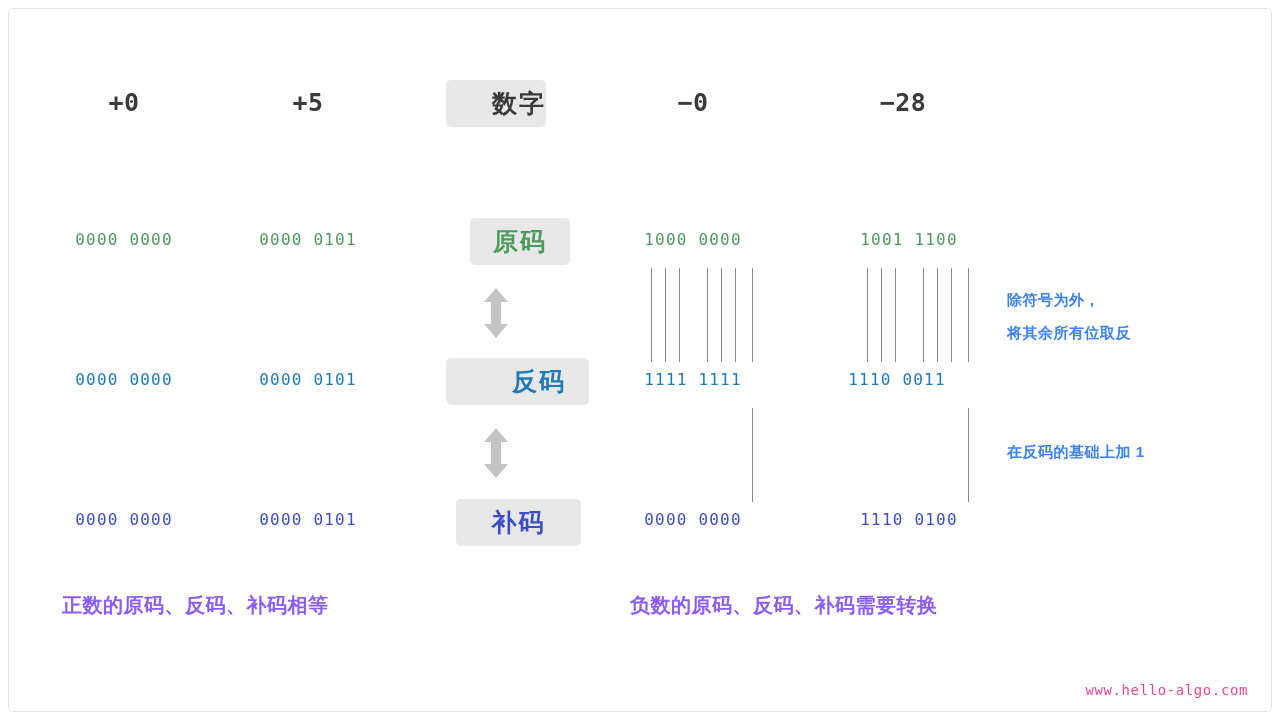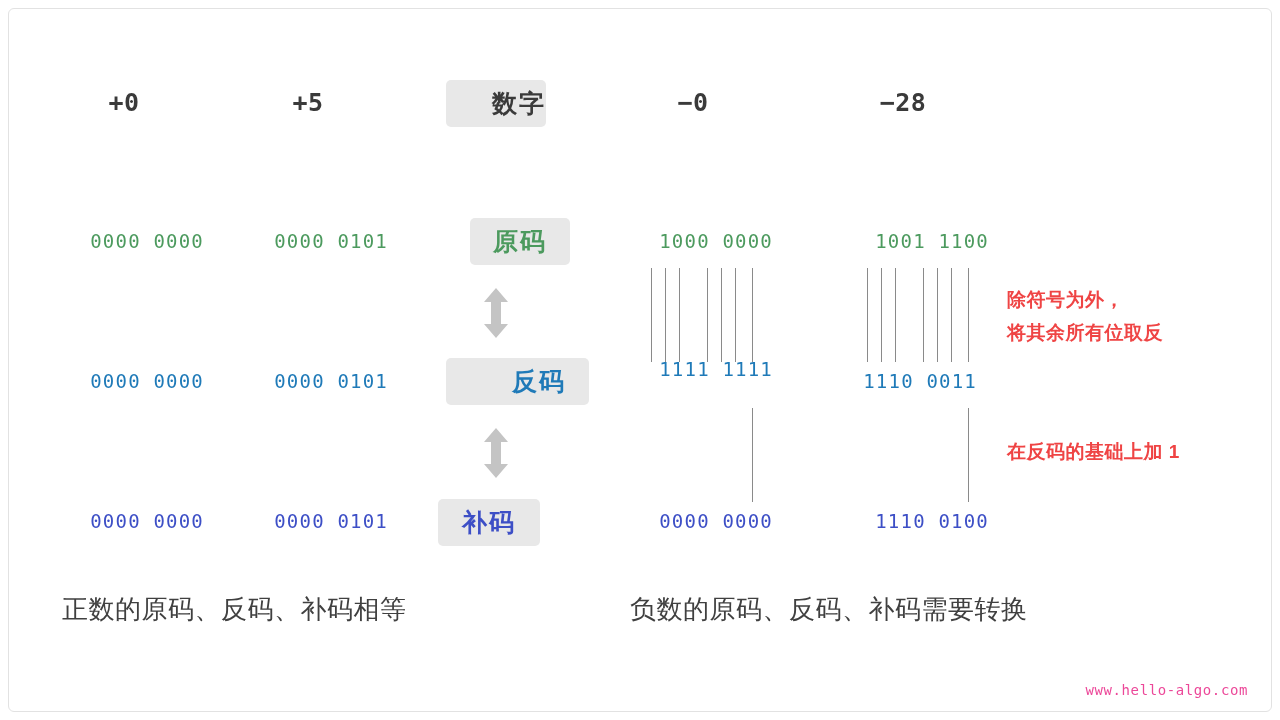"0000 0000" .bits { font-size: 19px -> 16px; text-align: right -> none }
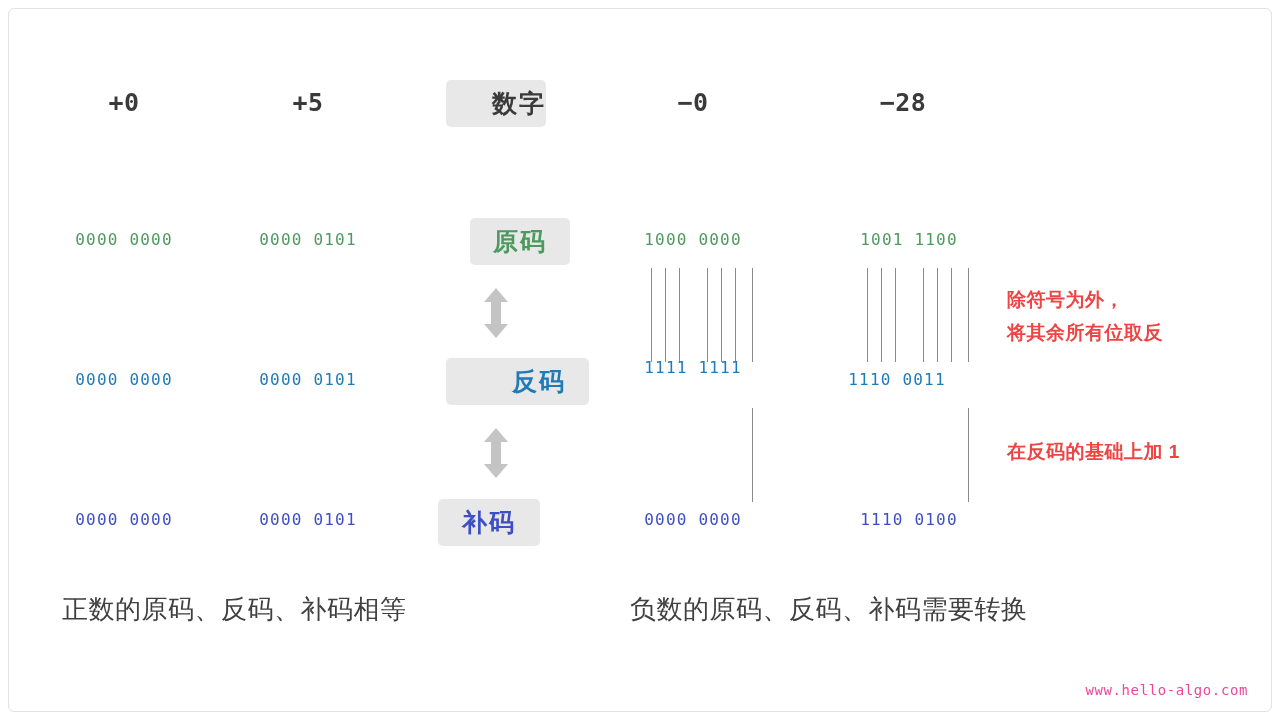"除符号为外，" .note { color: #ef4444 -> #3b82f6; font-size: 19px -> 15px }
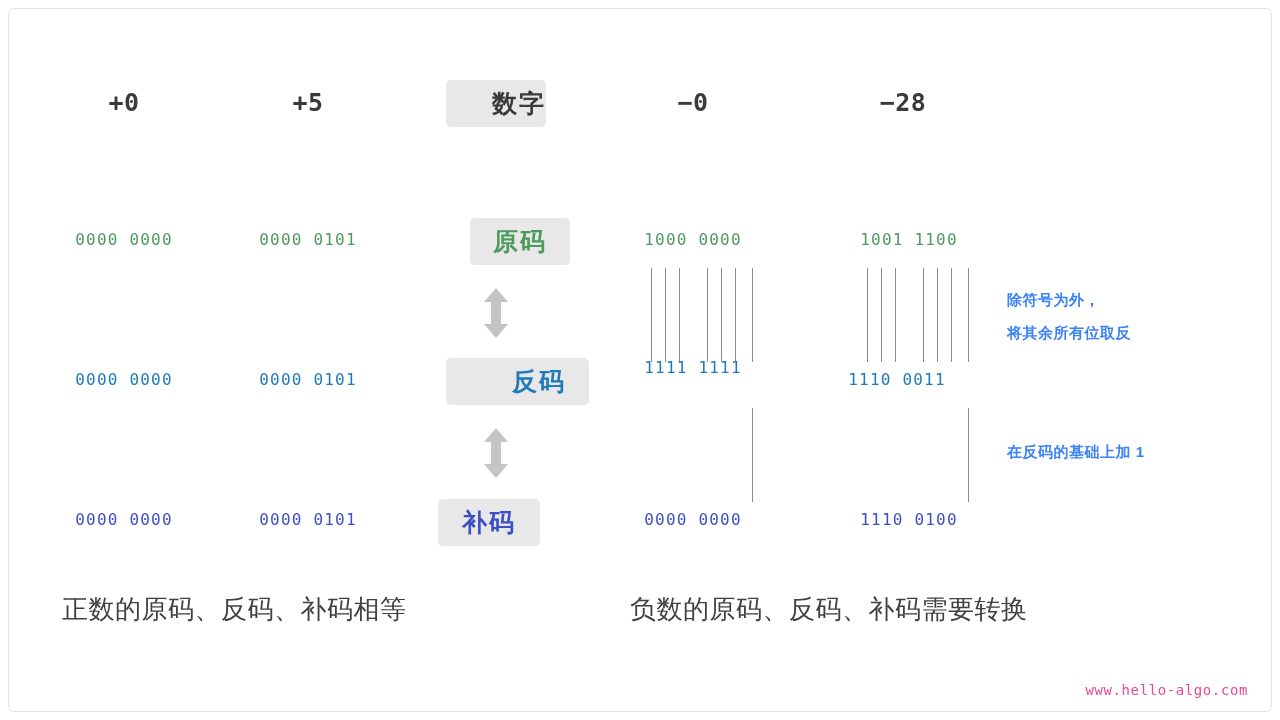"1111 1111" div.cell { top: 360px -> 372px }
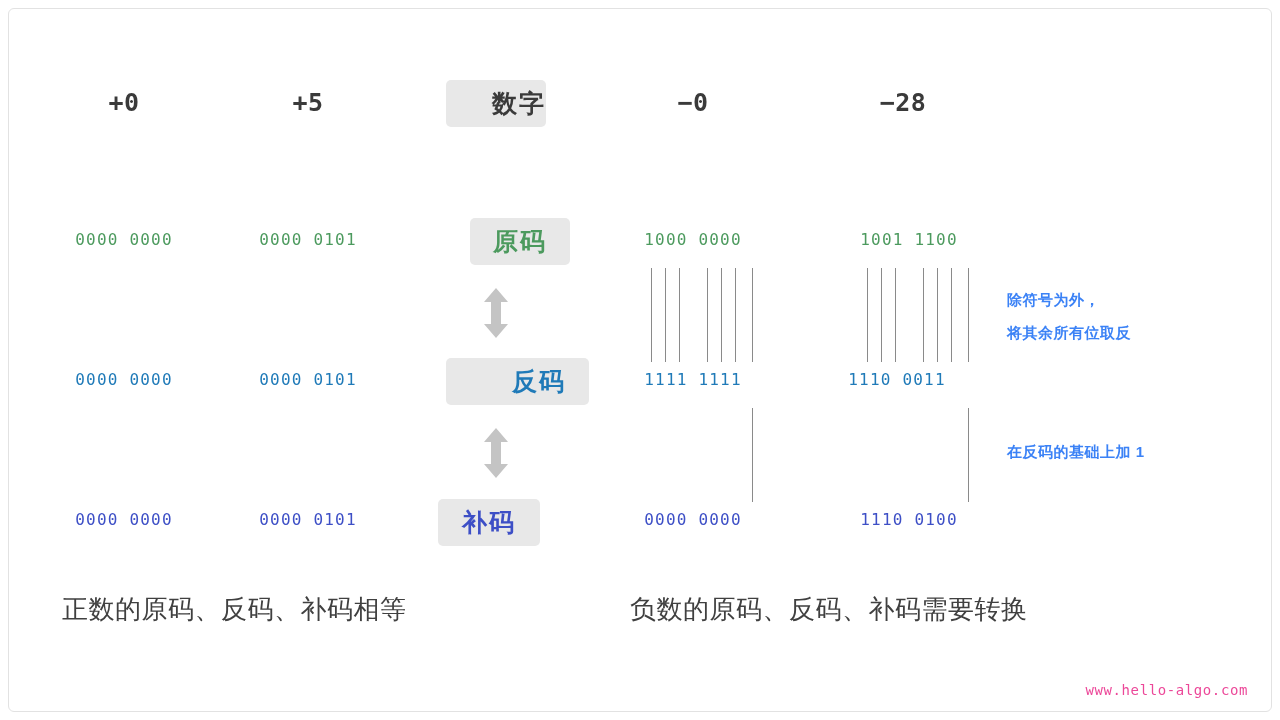"补码" div.pill { left: 438px -> 456px; width: 102px -> 125px }
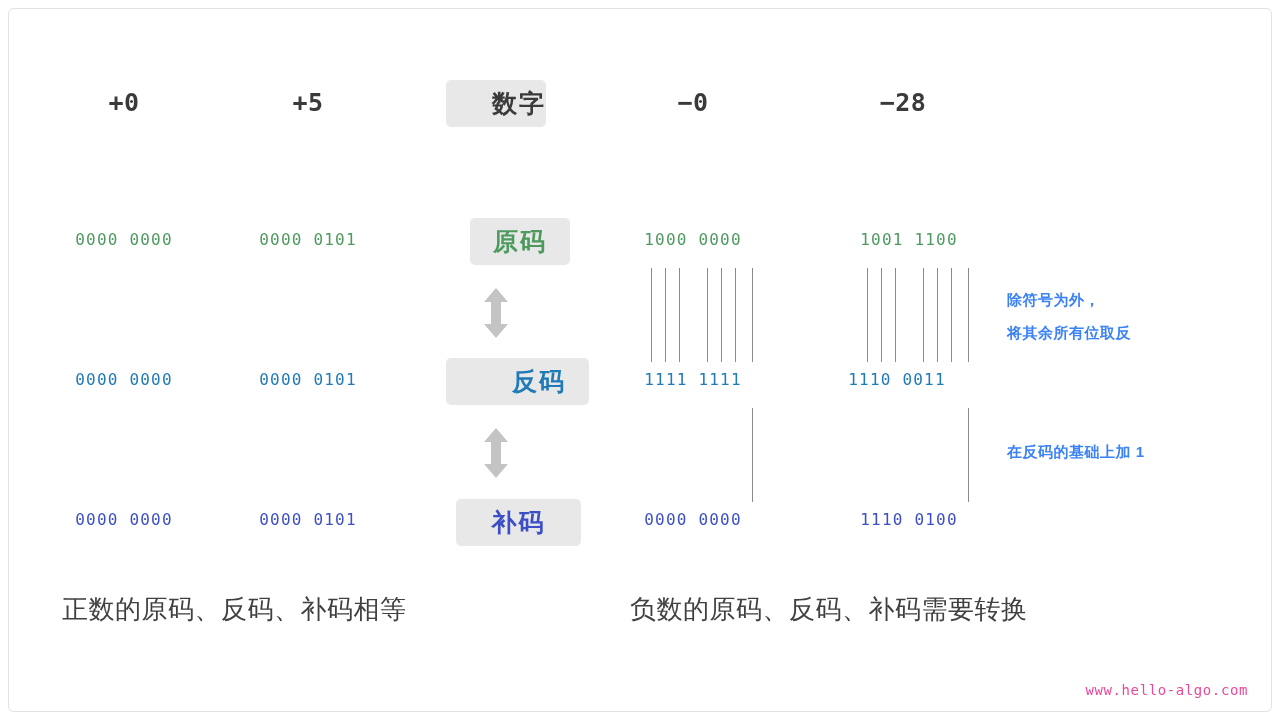"正数的原码、反码、补码相等" .caption { color: #404040 -> #8b5cf6; font-size: 26px -> 20px; font-weight: normal -> bold }
